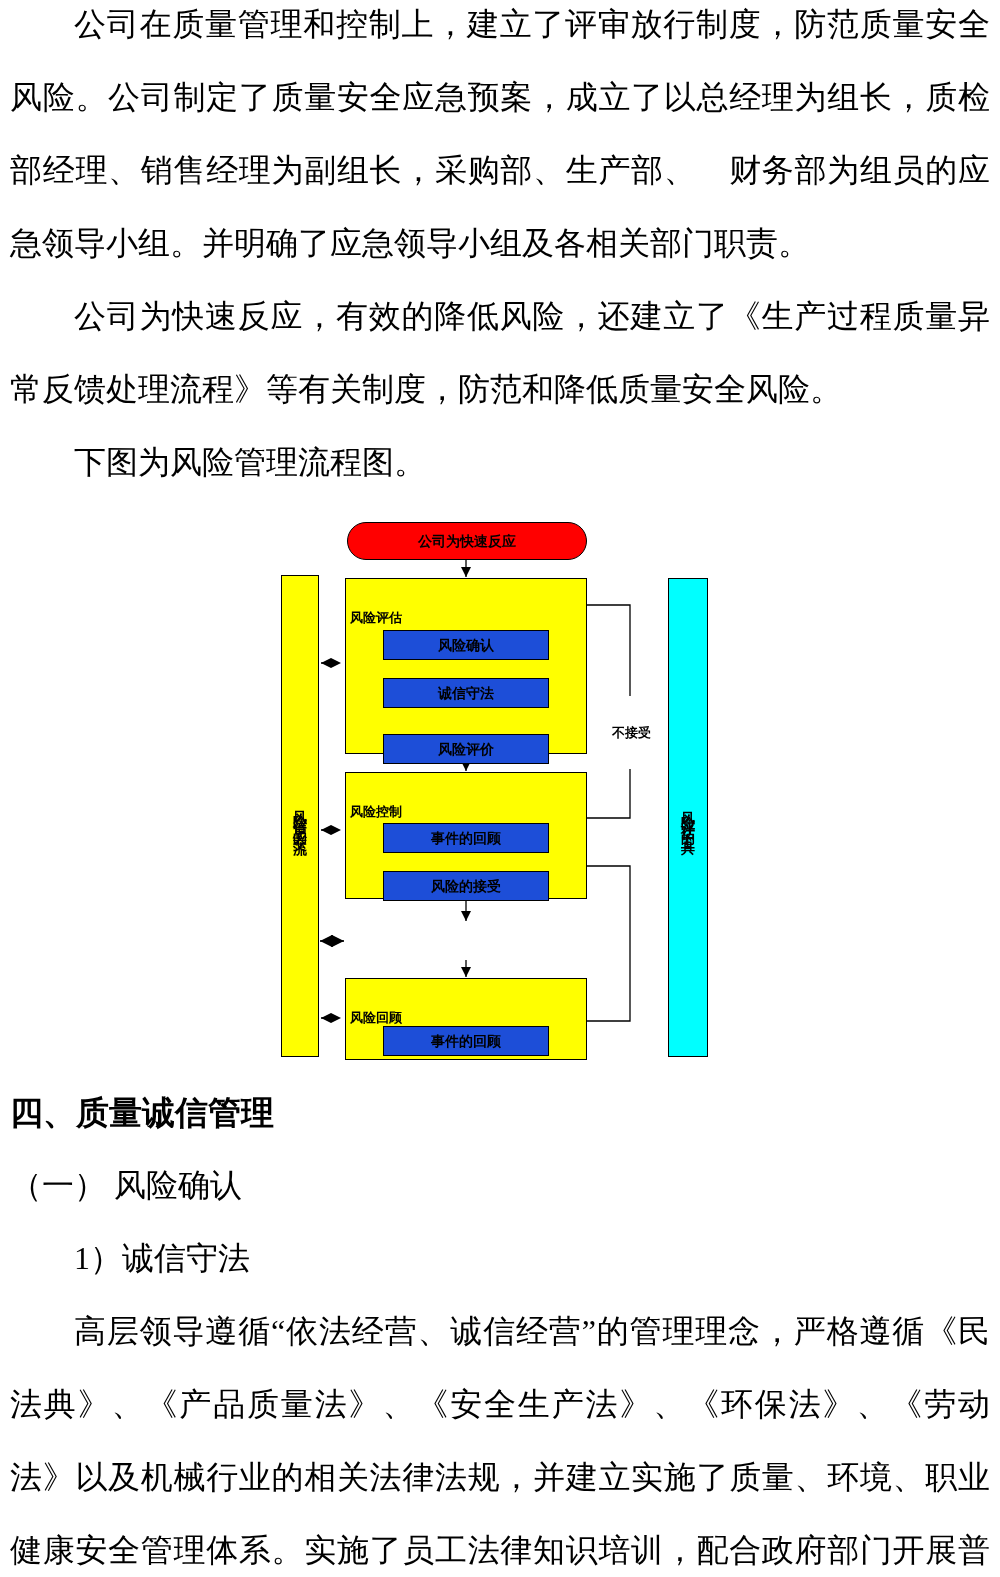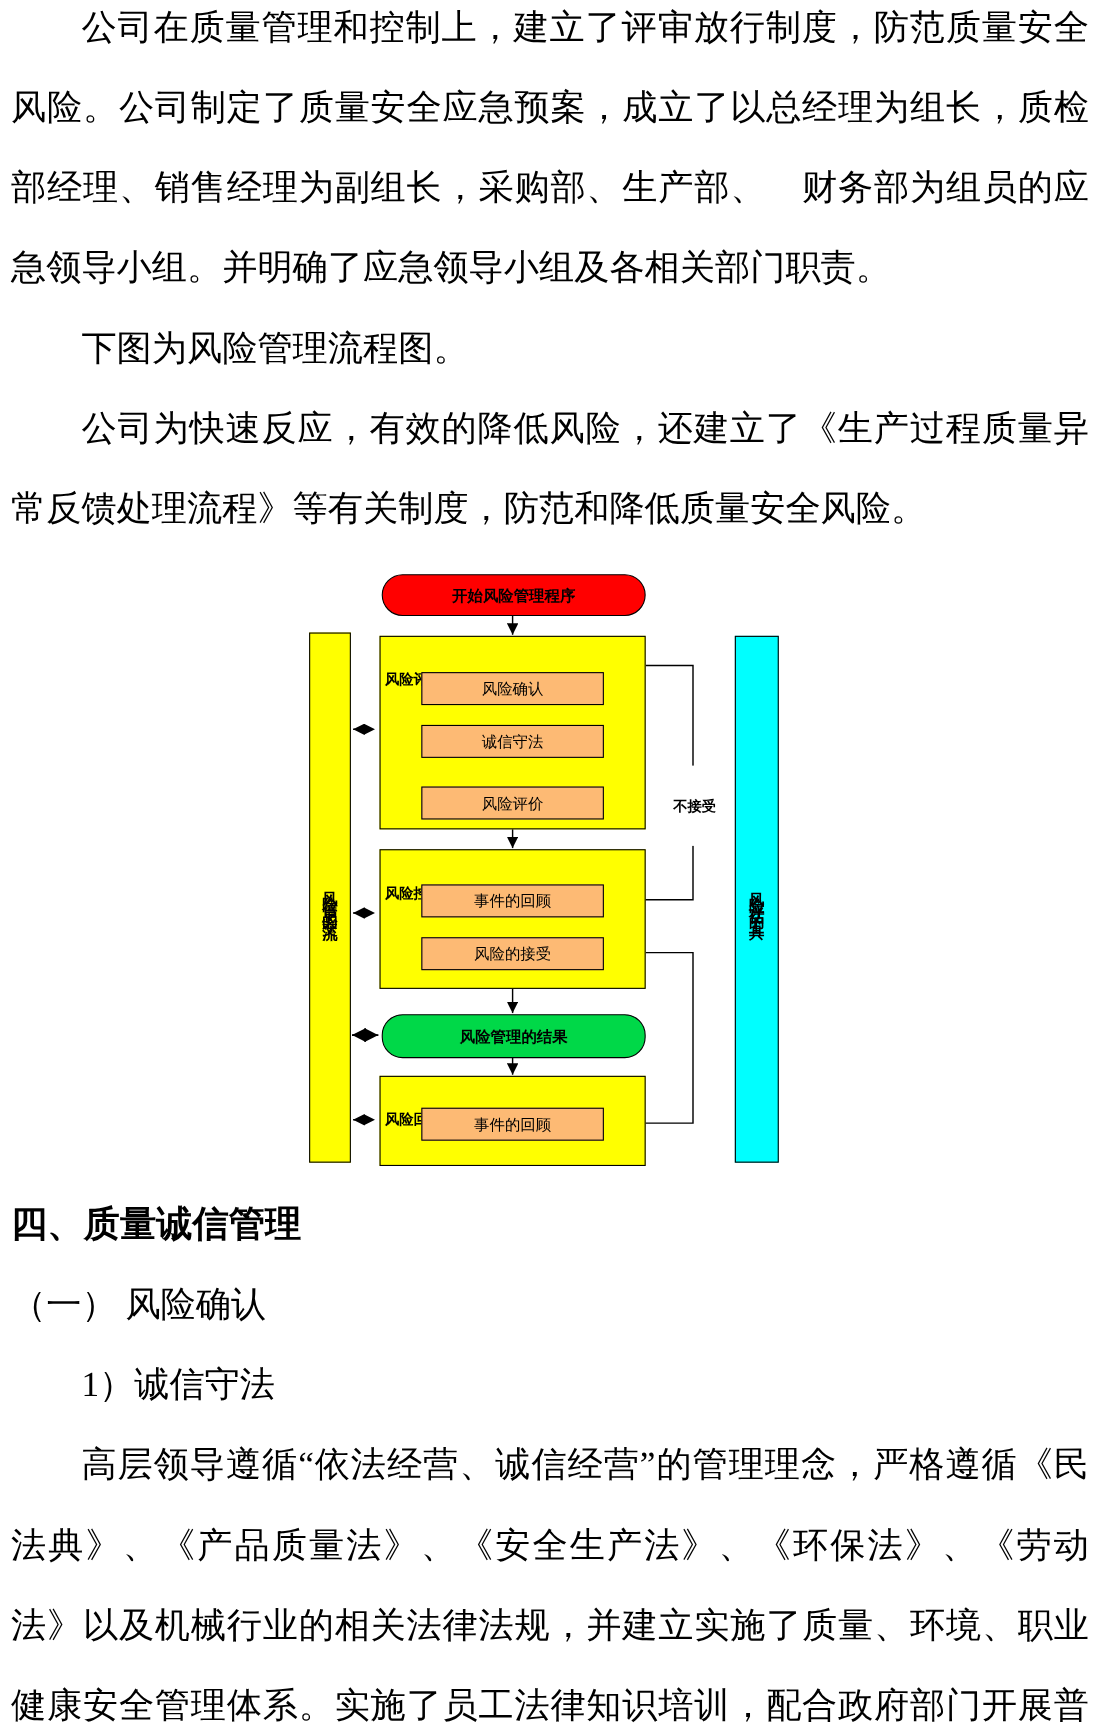"下图为风险管理流程图。" p.body-text { order: before "公司为快速反应，有效的降低风险，还建立了《生产过程质量异常反馈处理流程》等有关制" -> after "公司为快速反应，有效的降低风险，还建立了《生产过程质量异常反馈处理流程》等有关制" }
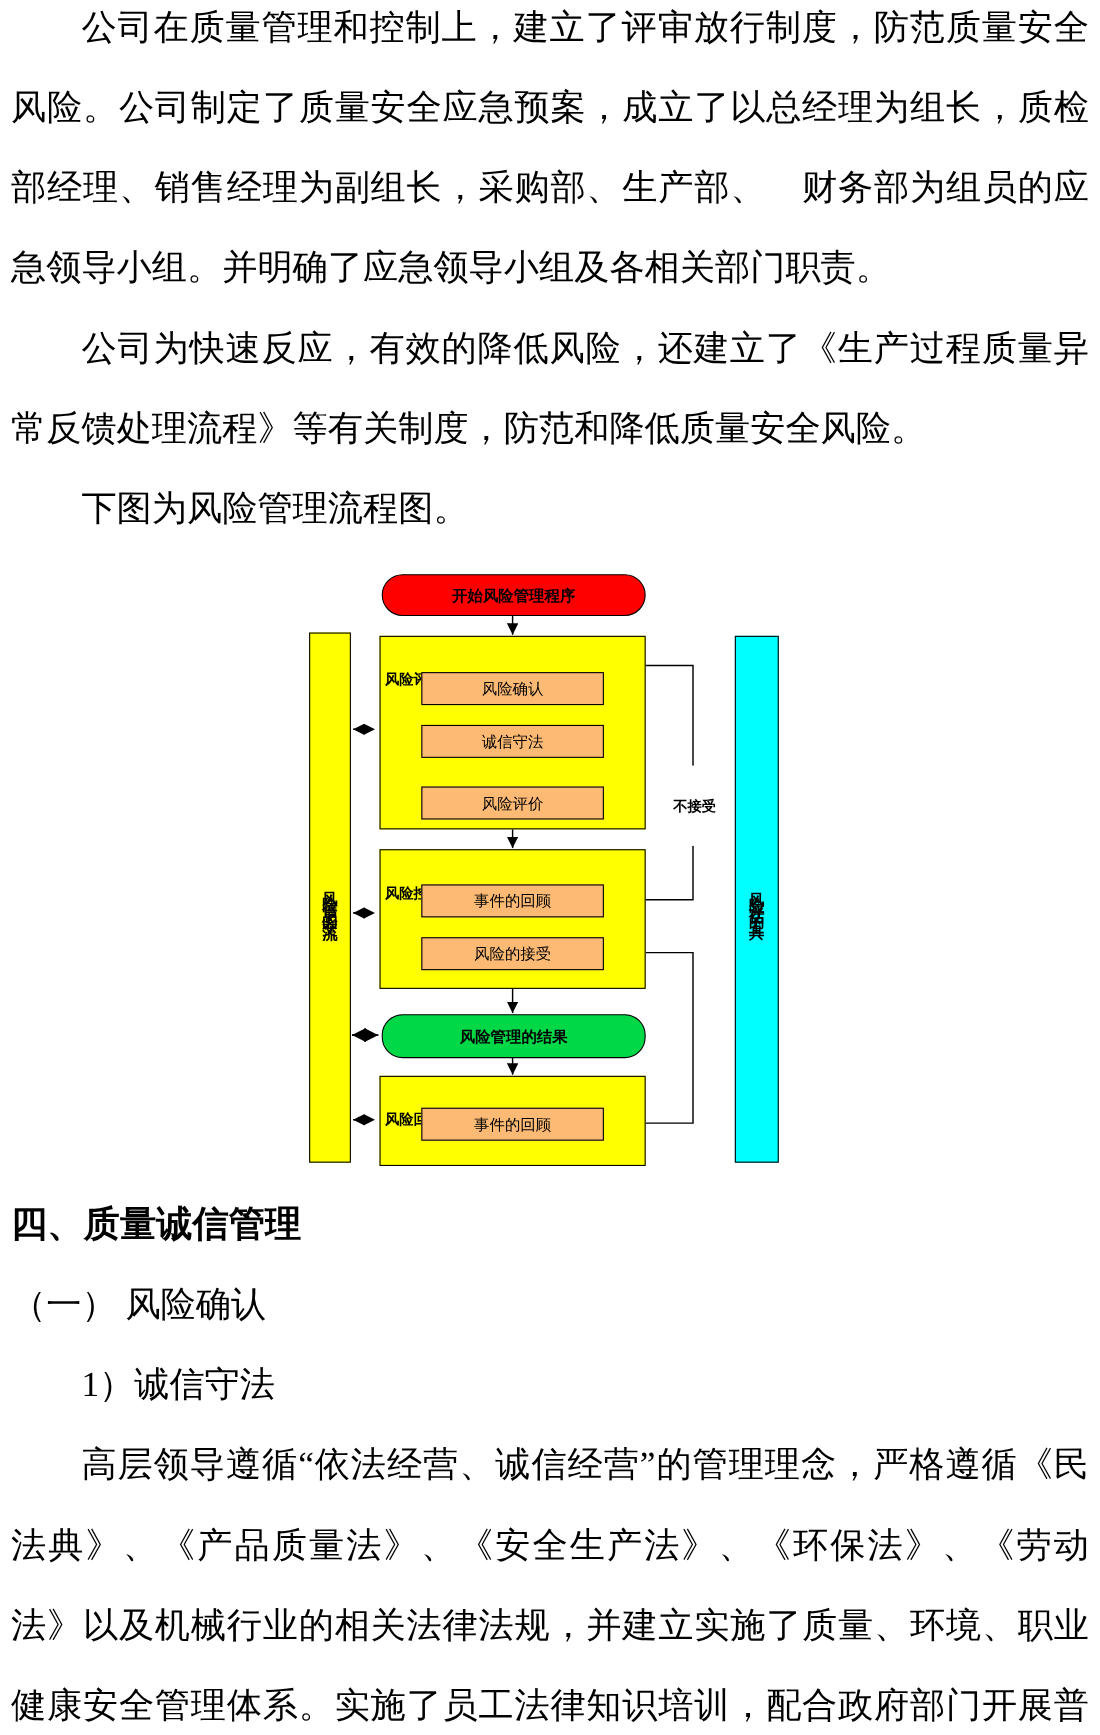"开始风险管理程序" div.pill { text: 开始风险管理程序 -> 公司为快速反应 }
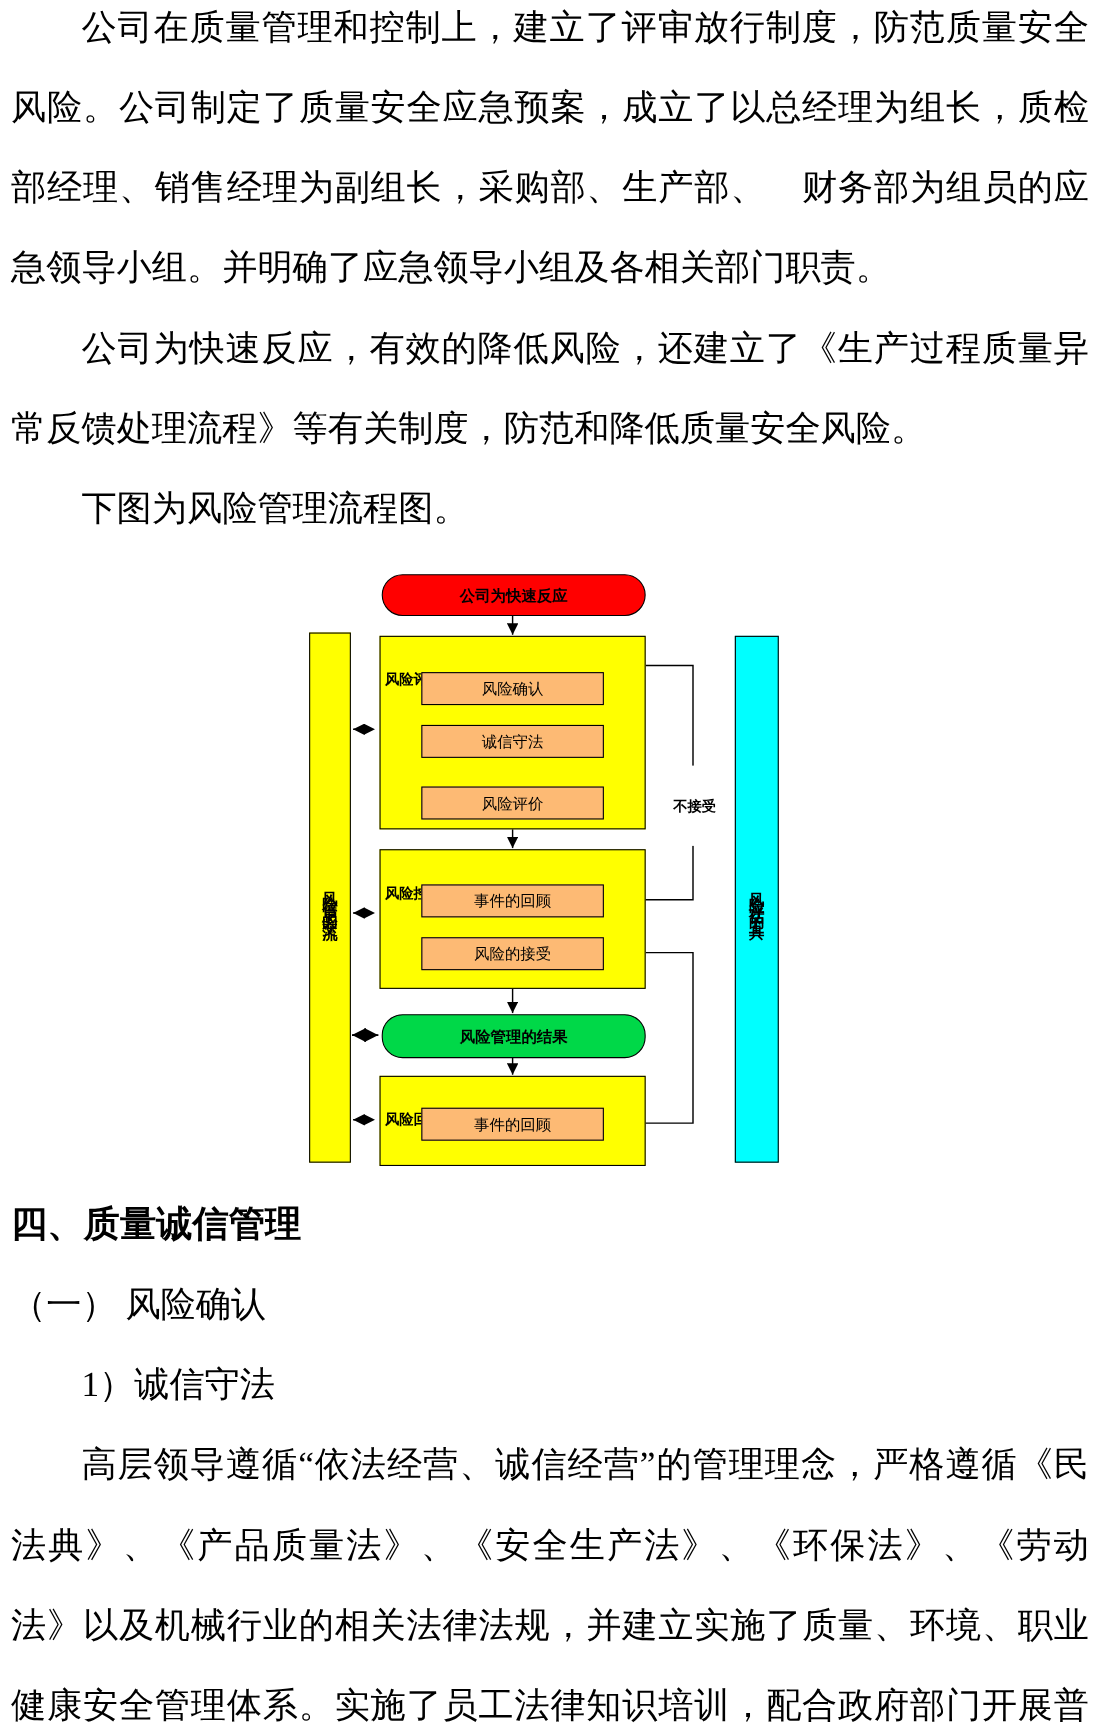"风险确认" .step { background: #fdba74 -> #1d4ed8; font-weight: normal -> bold; margin-top: none -> 19px }
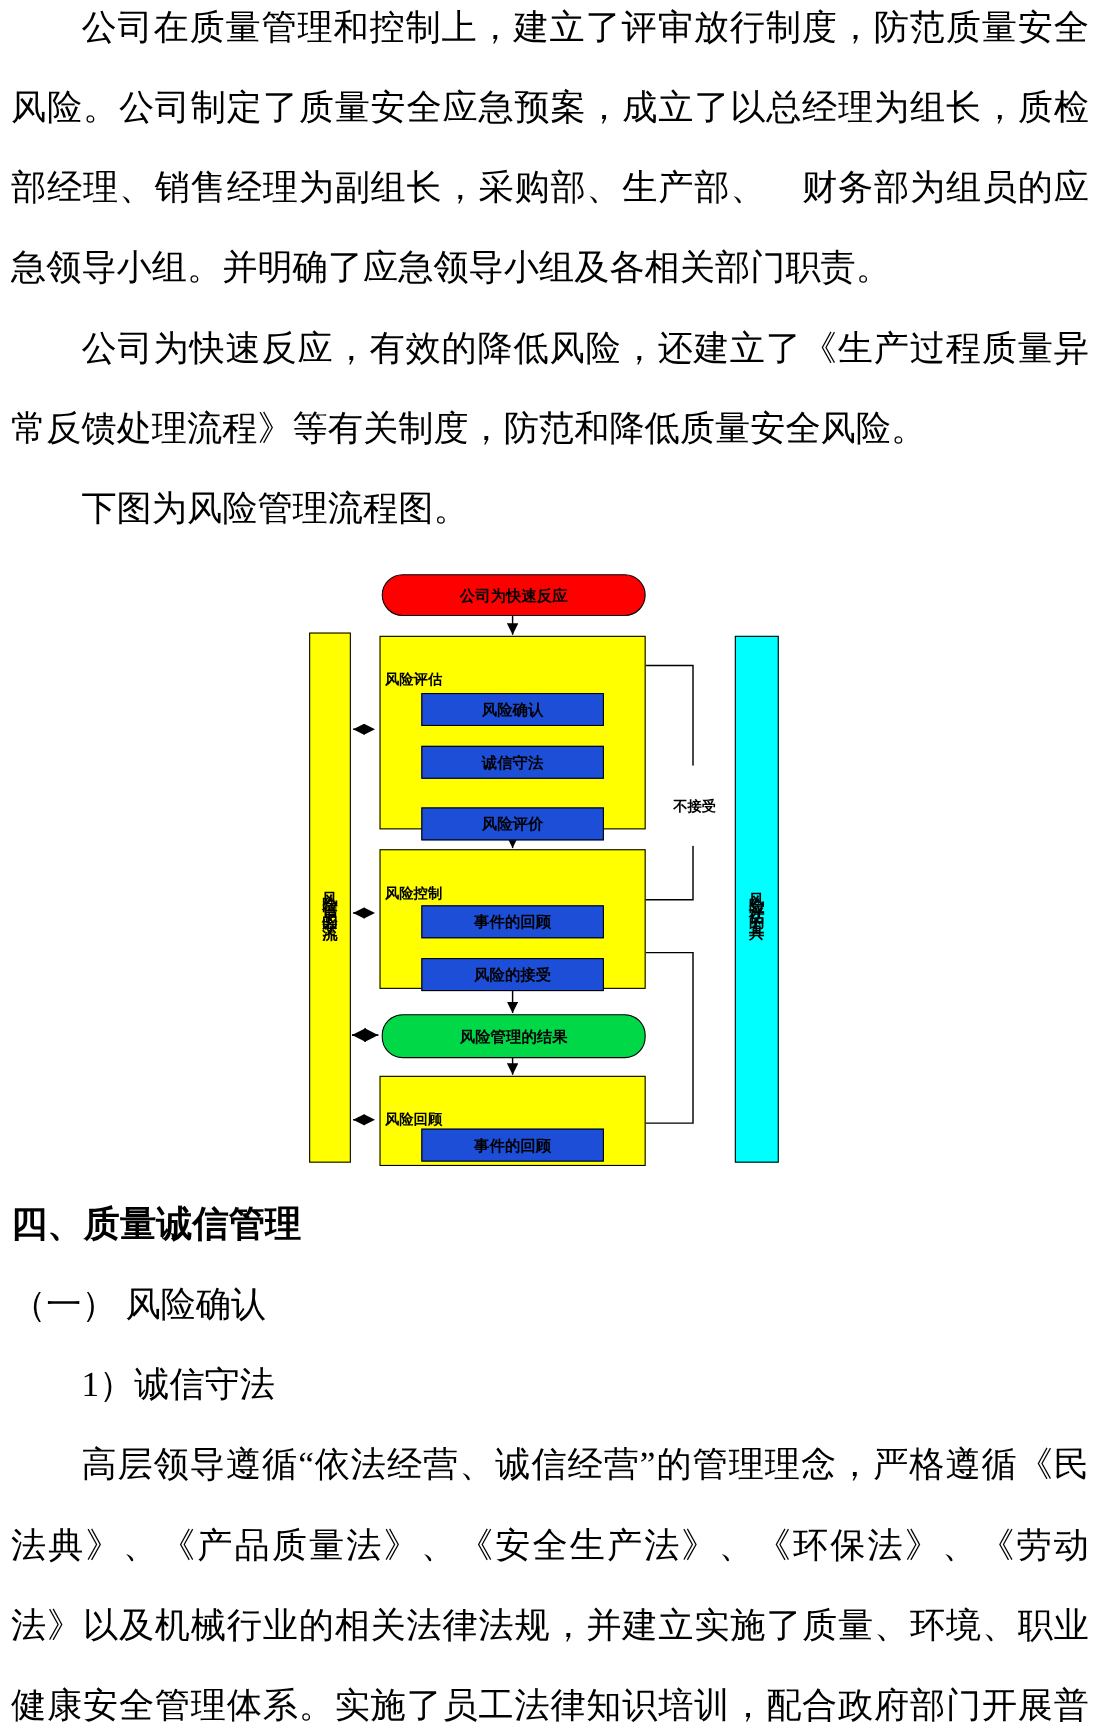"风险管理的结果" div.pill { html: <div>风险管理的结果</div> -> none }
